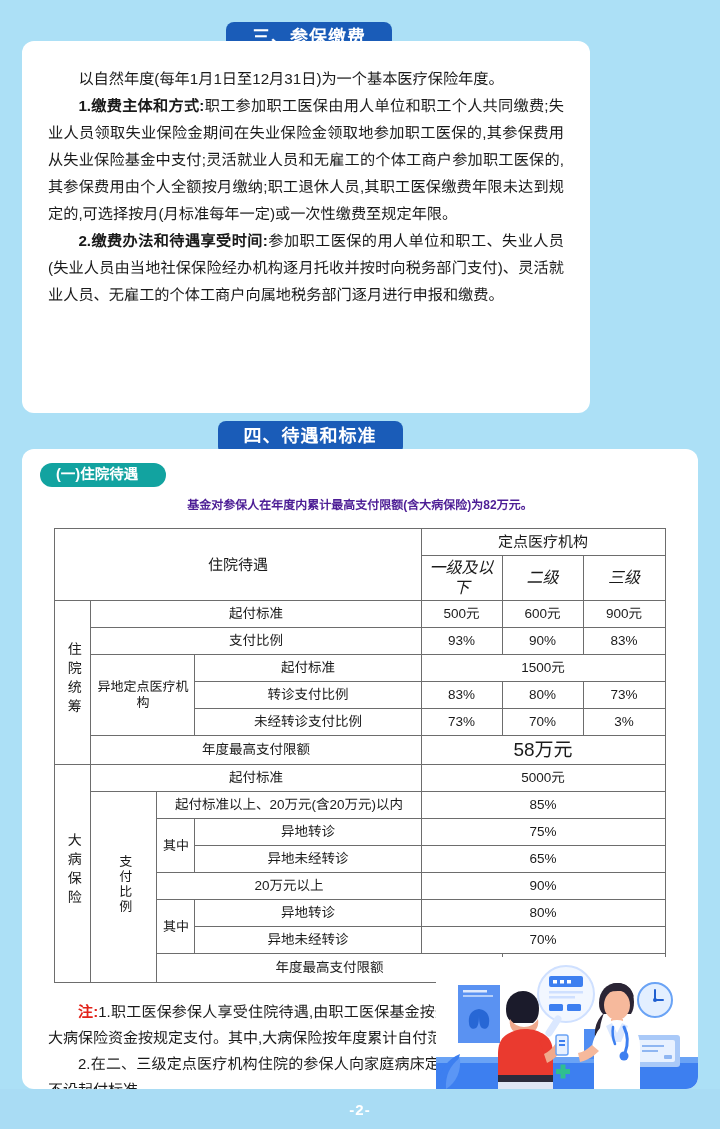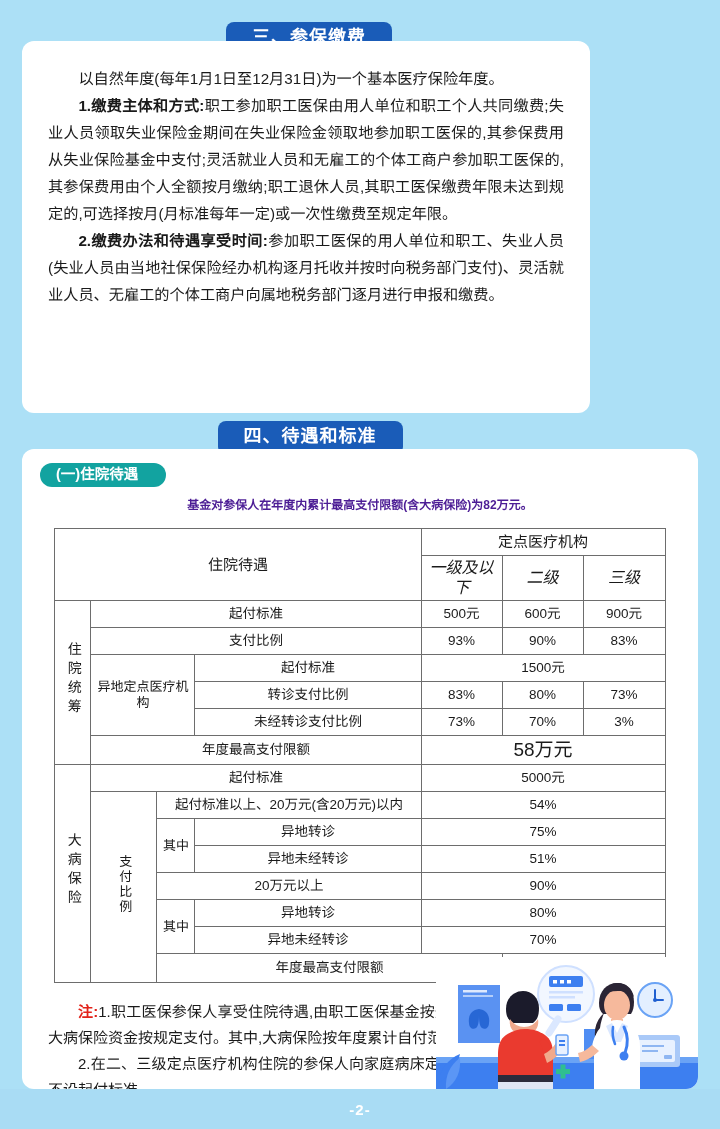"54%" td { text: 54% -> 85% }
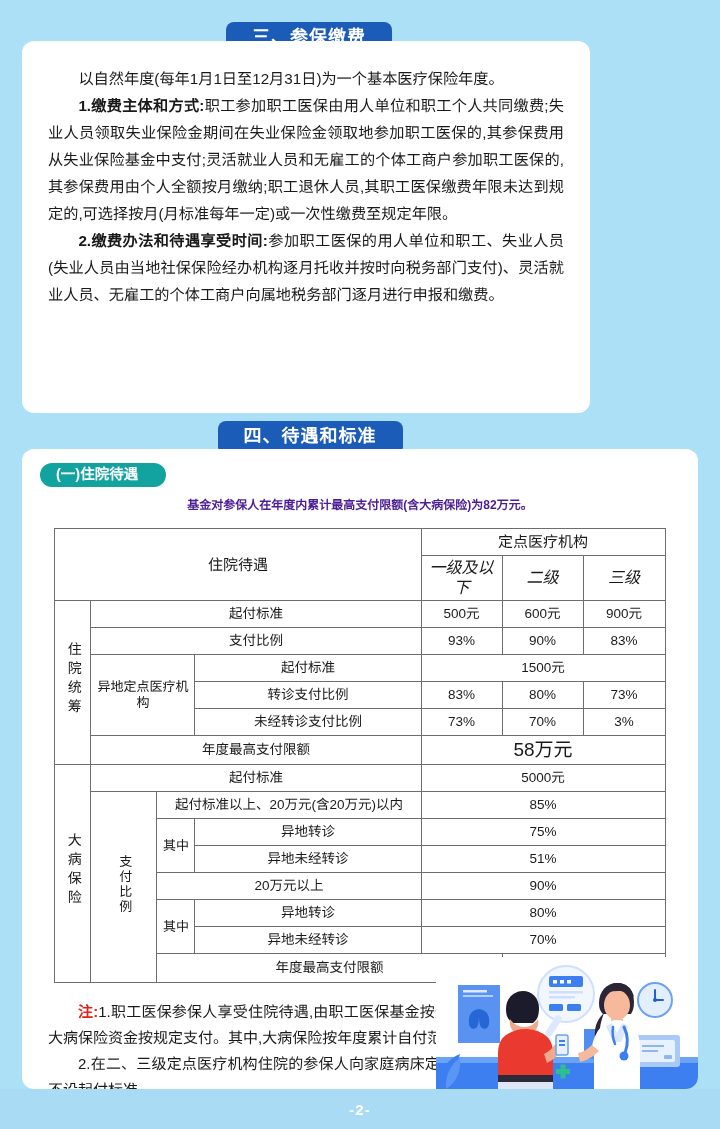"51%" td { text: 51% -> 65% }
